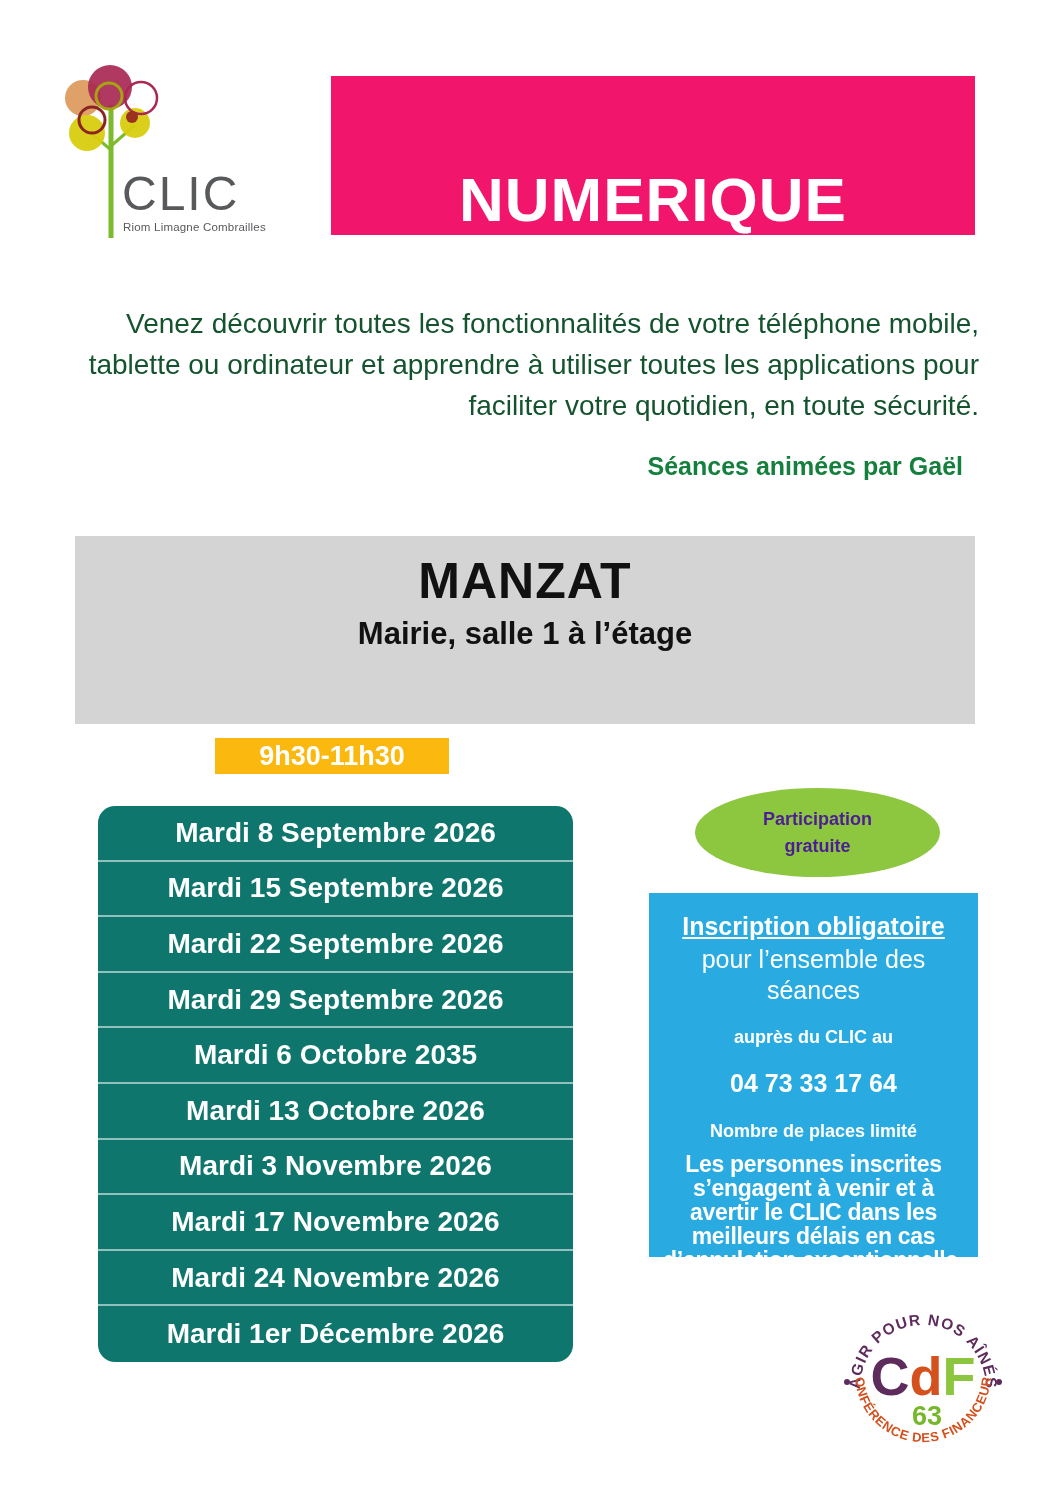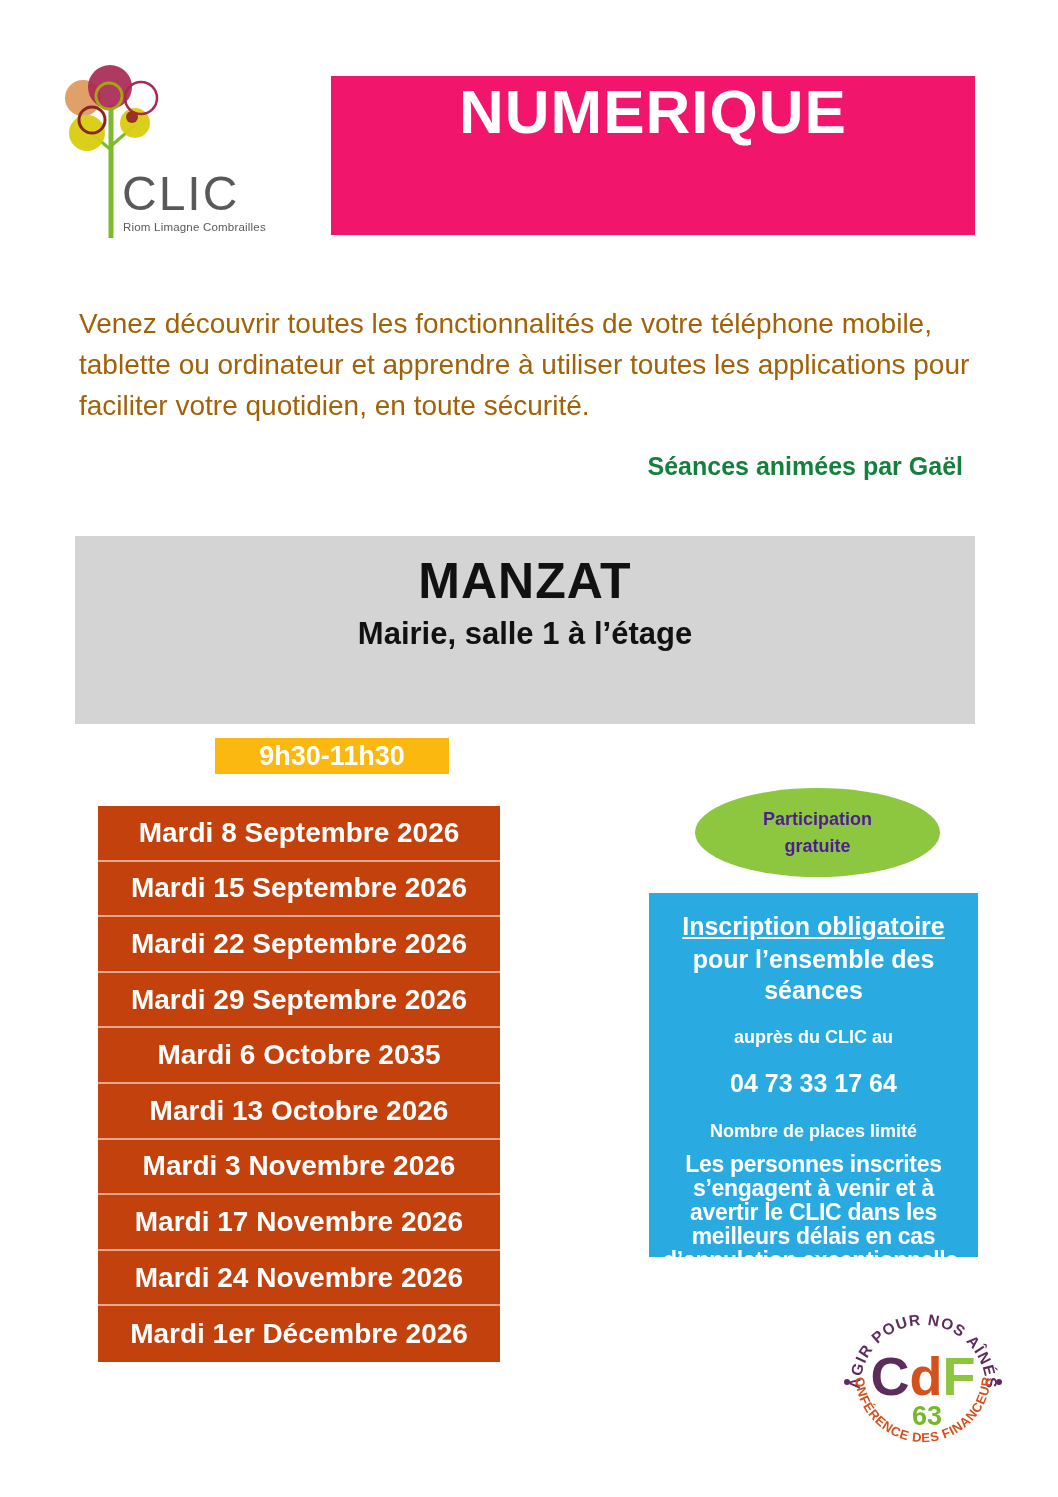"NUMERIQUE" .numerique-banner { align-items: flex-start -> flex-end }
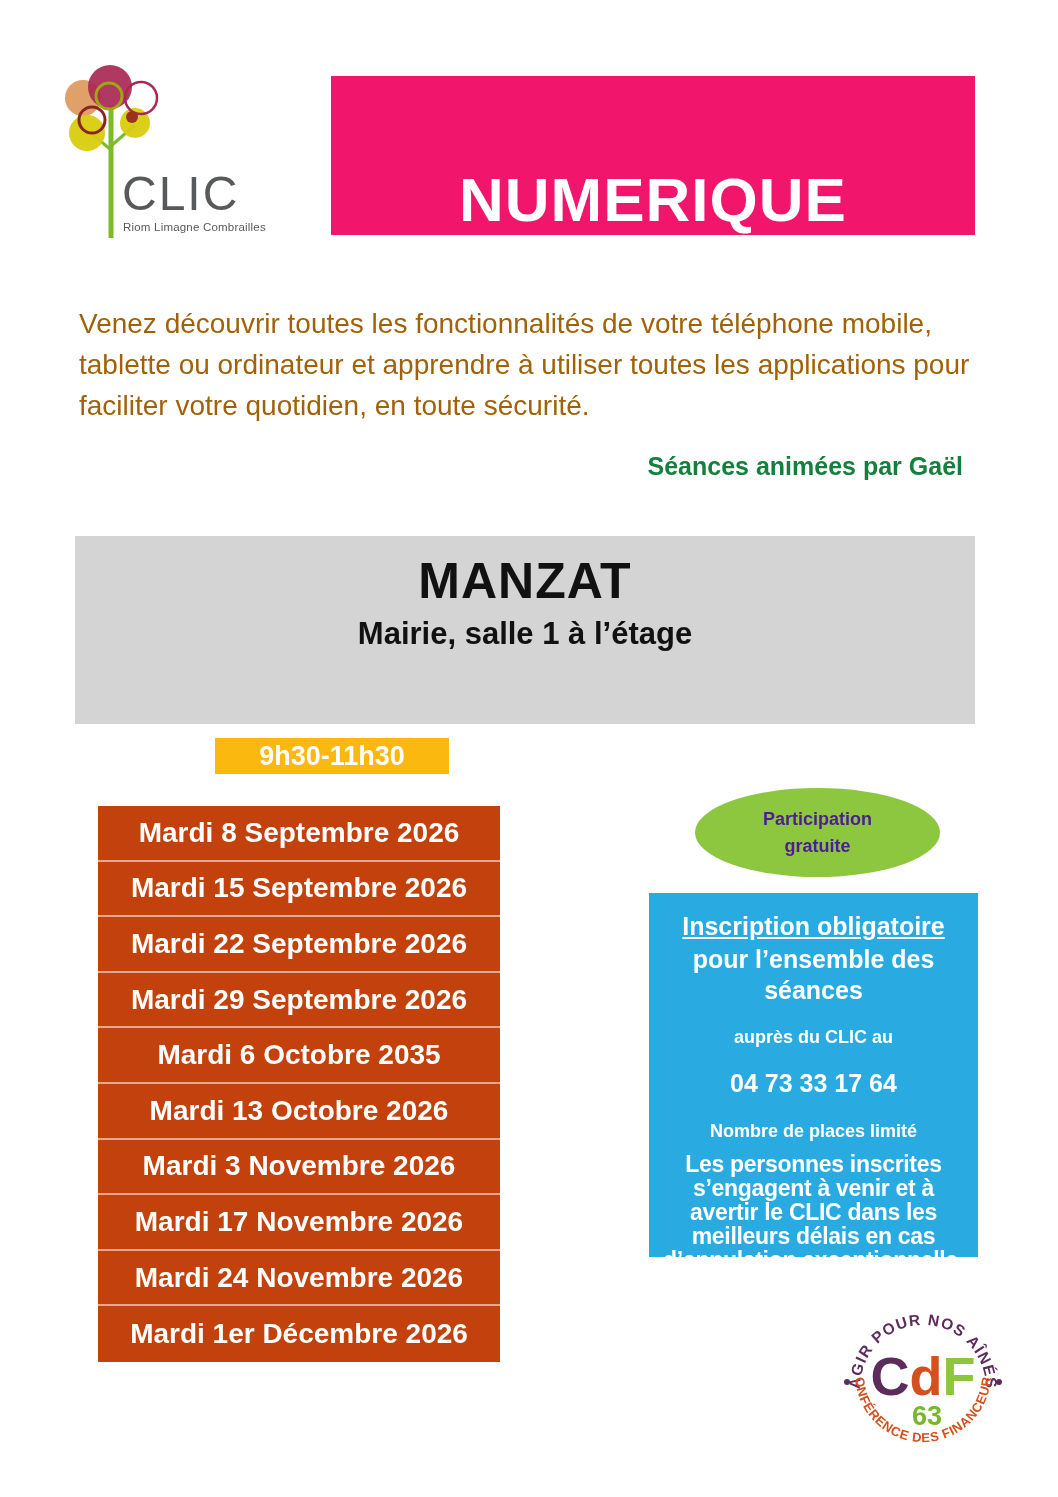"Venez découvrir toutes les" .intro { color: #a16207 -> #14532d; text-align: left -> right }
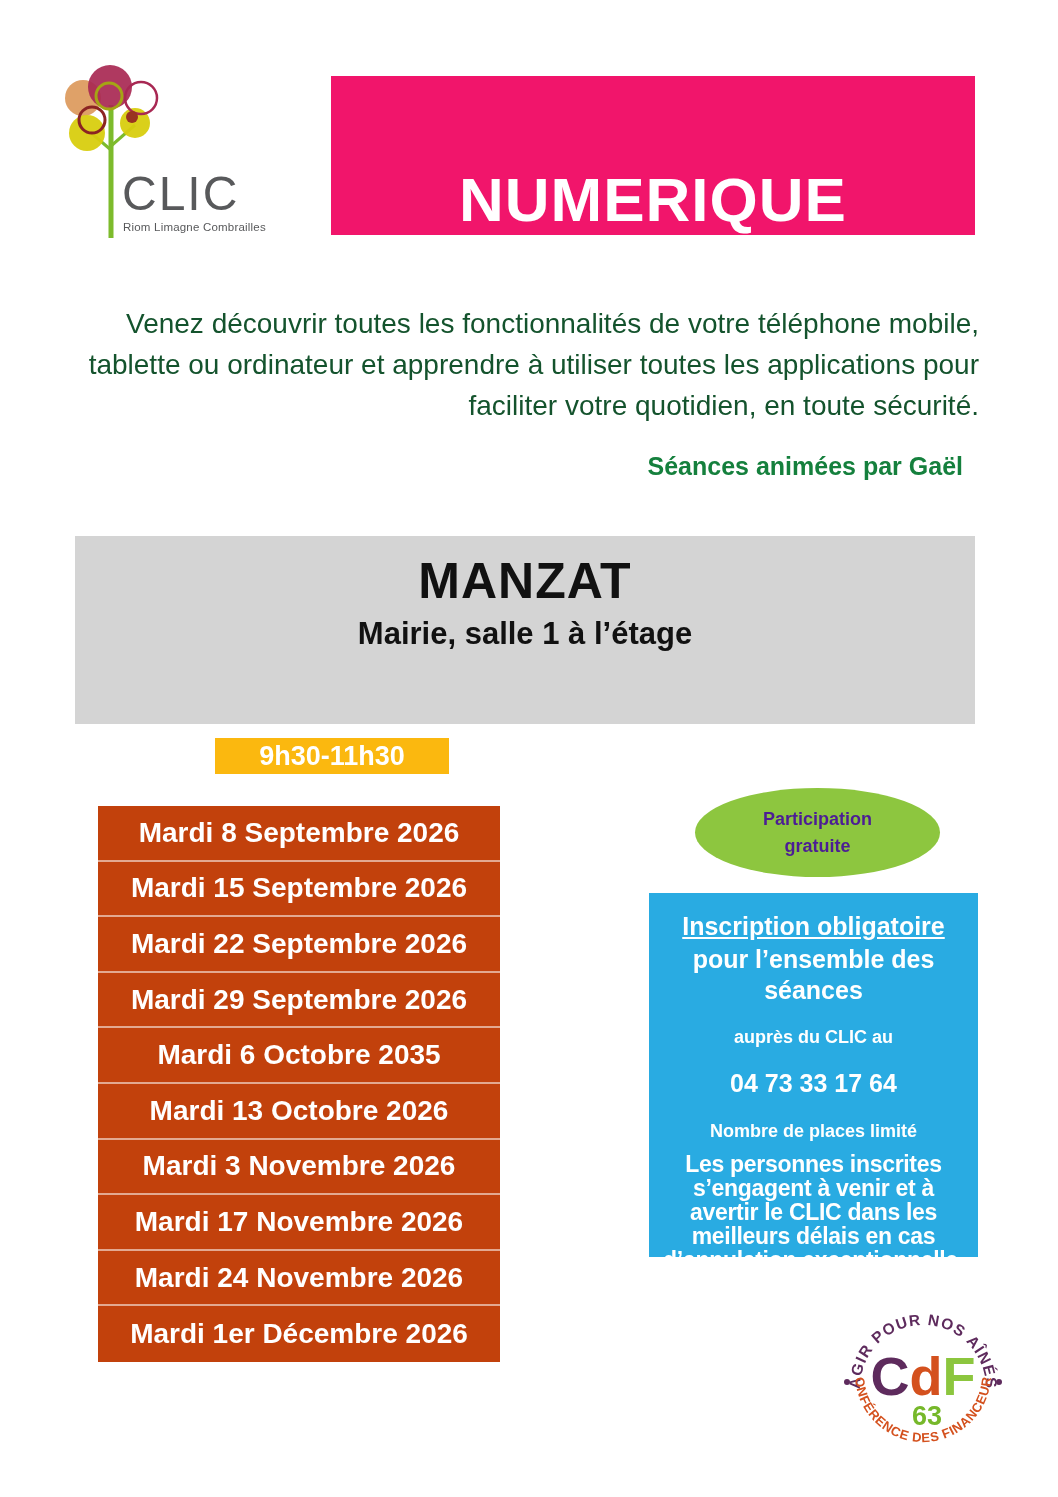"Mardi 8 Septembre 2026" .dates { background: #c2410c -> #0f766e; border-radius: none -> 17px; width: 402px -> 475px }
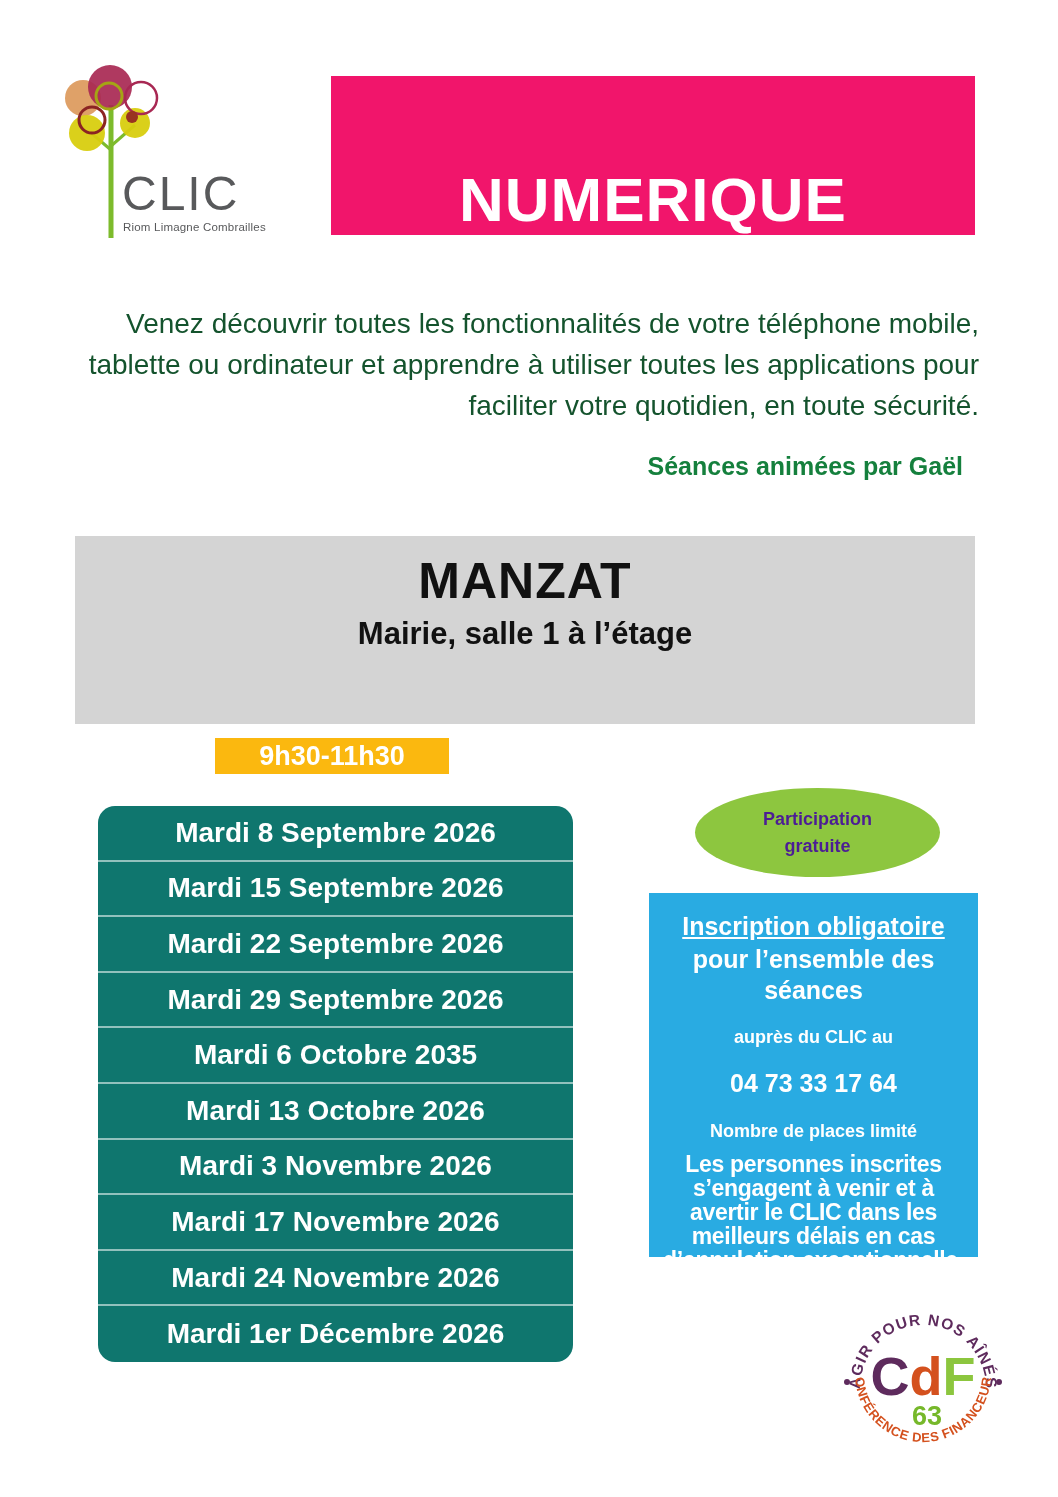"pour l’ensemble des séances" .reg-scope { font-weight: bold -> normal }
